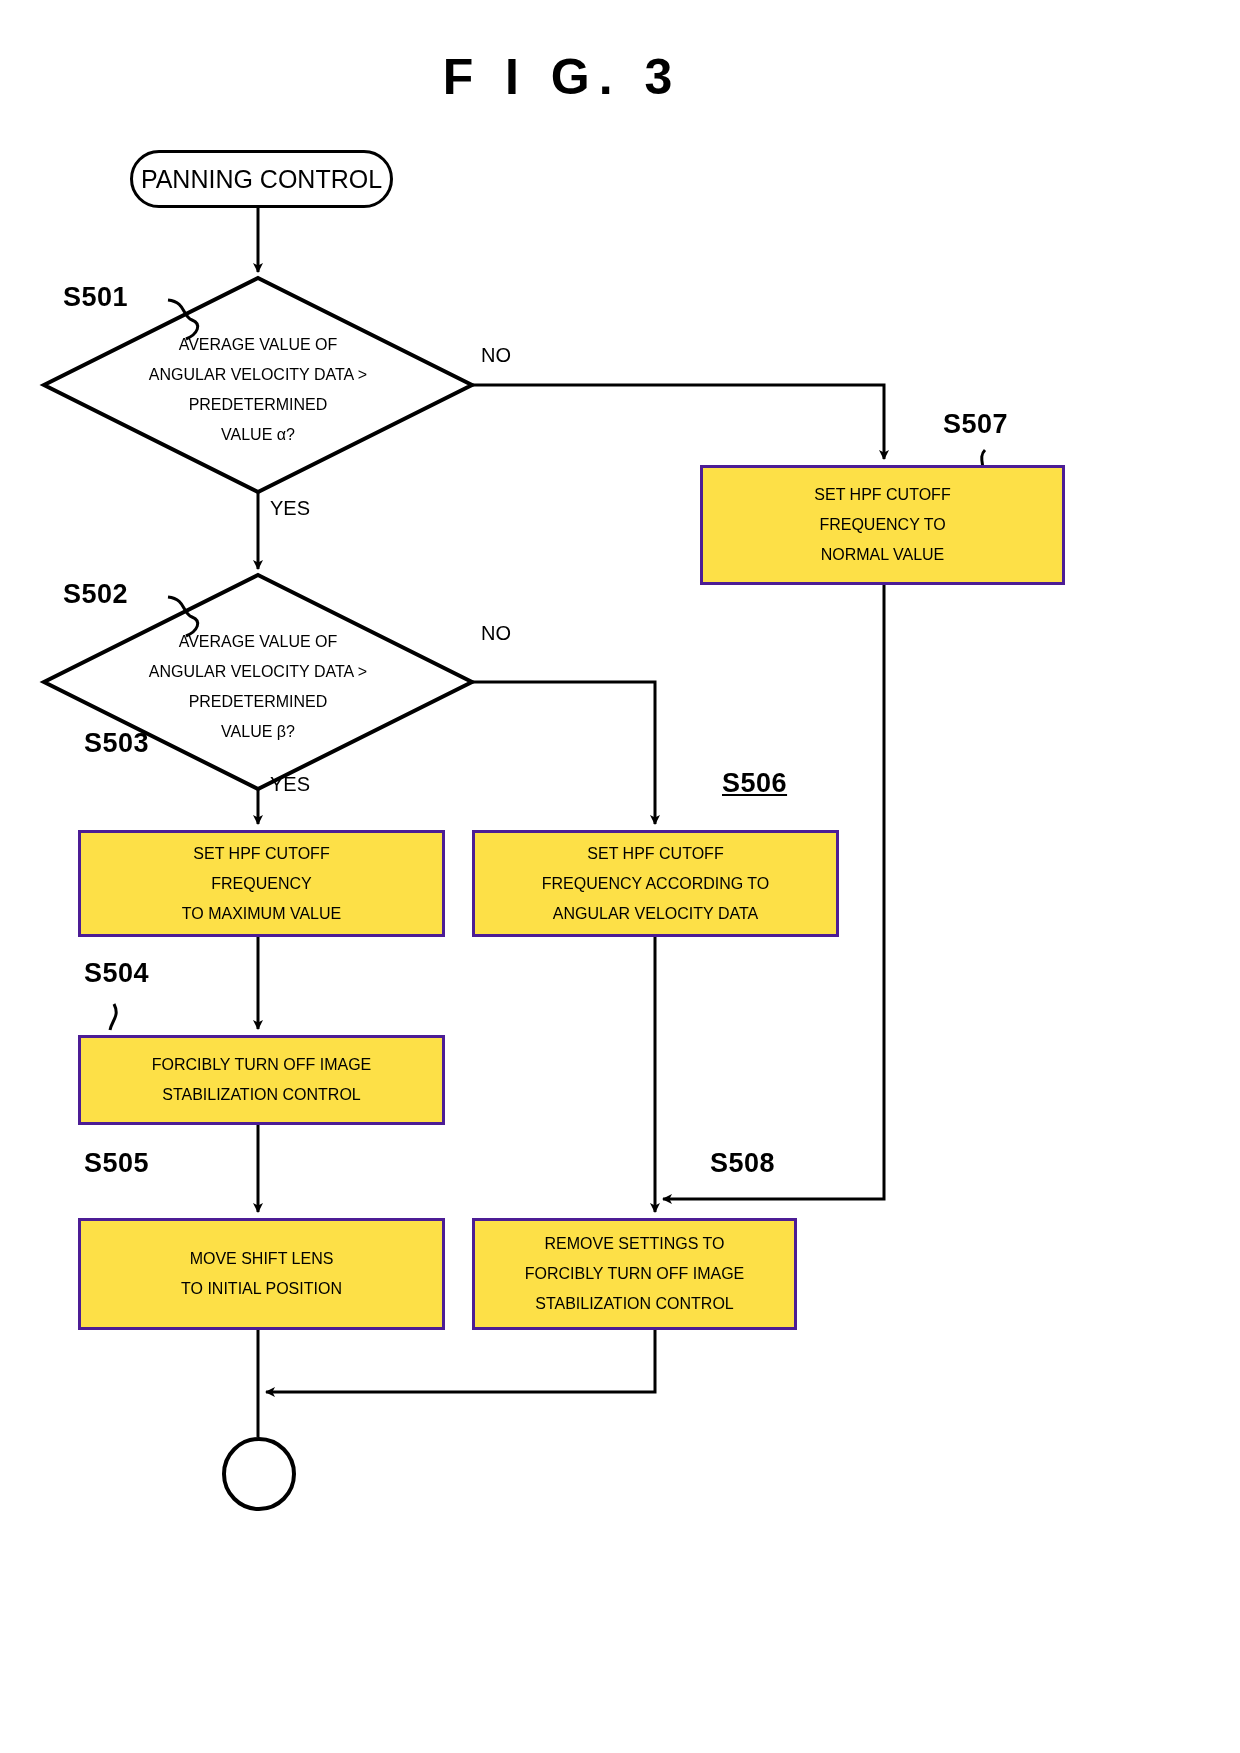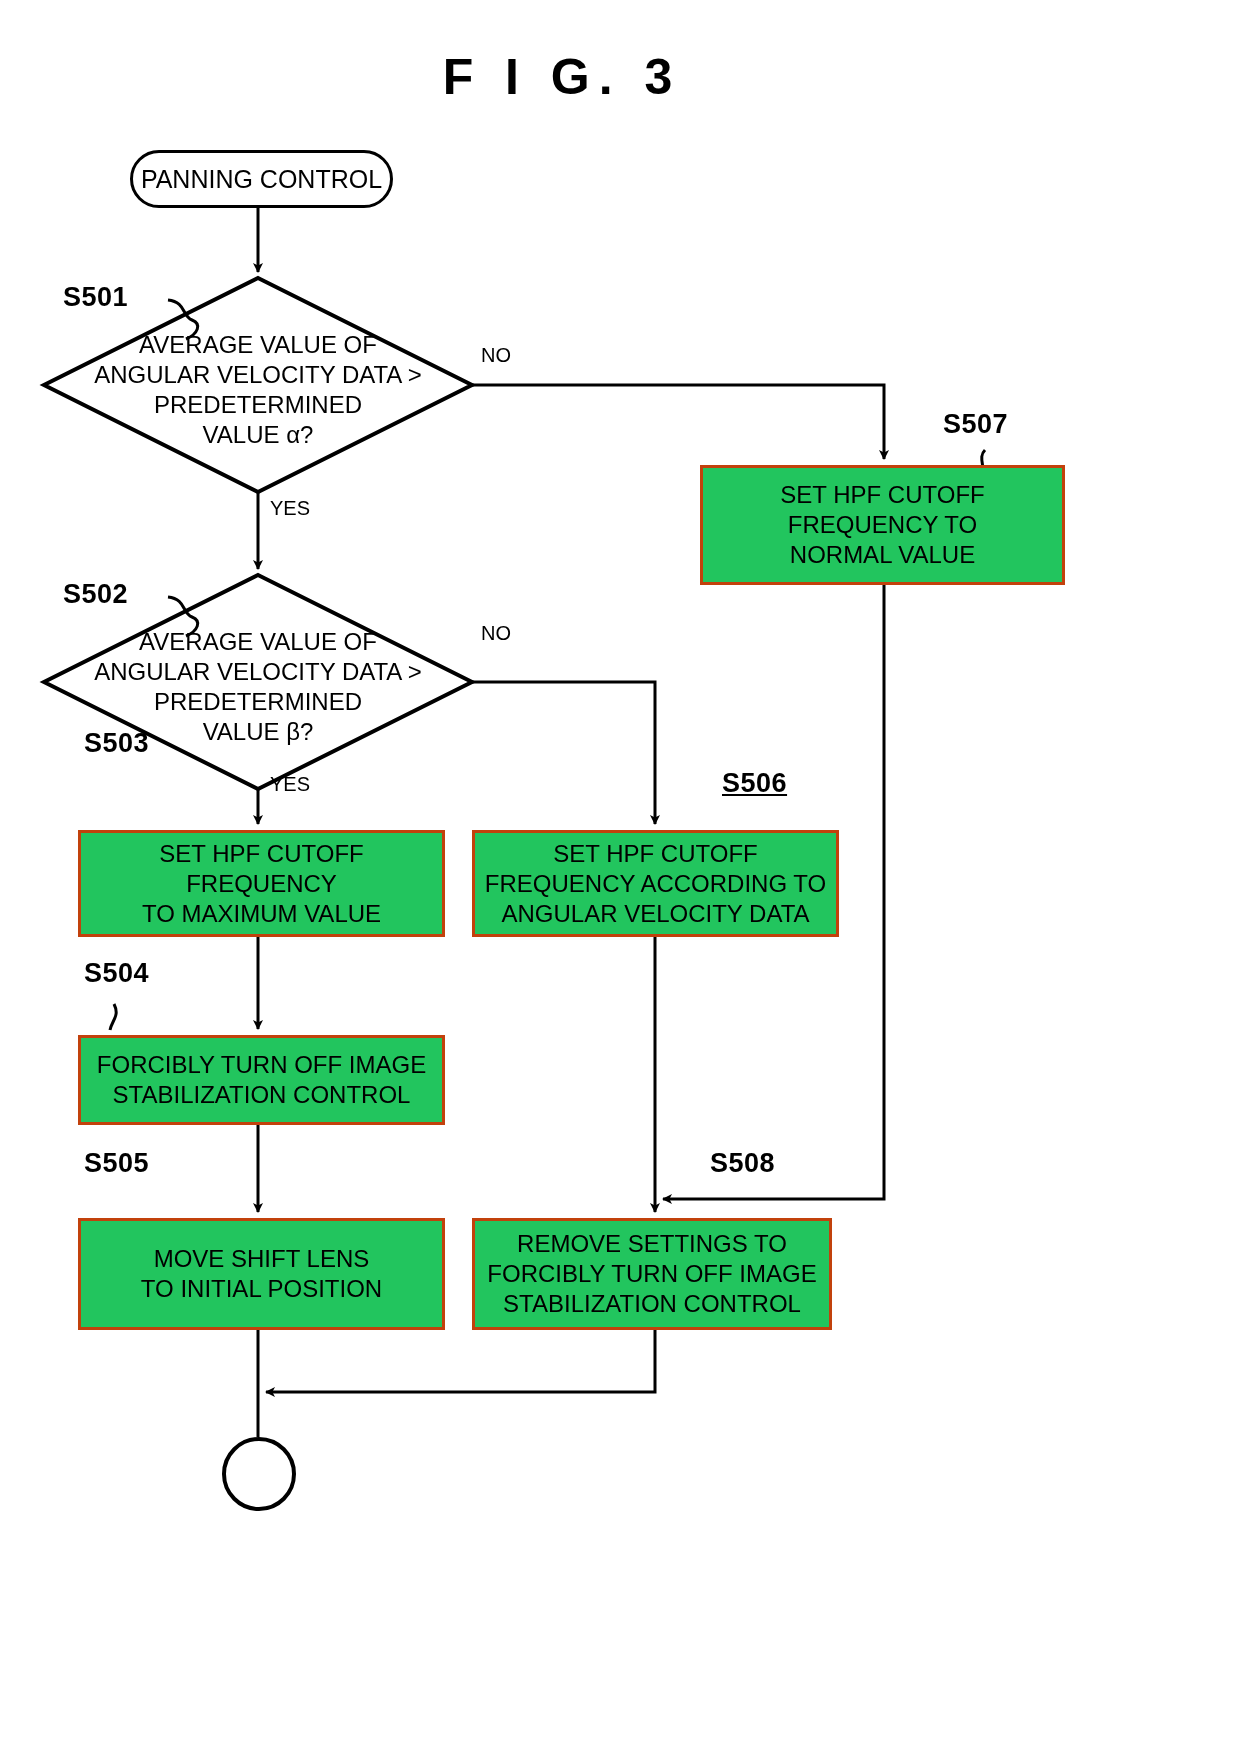"AVERAGE VALUE OF" .node-text { font-size: 24px -> 16px }
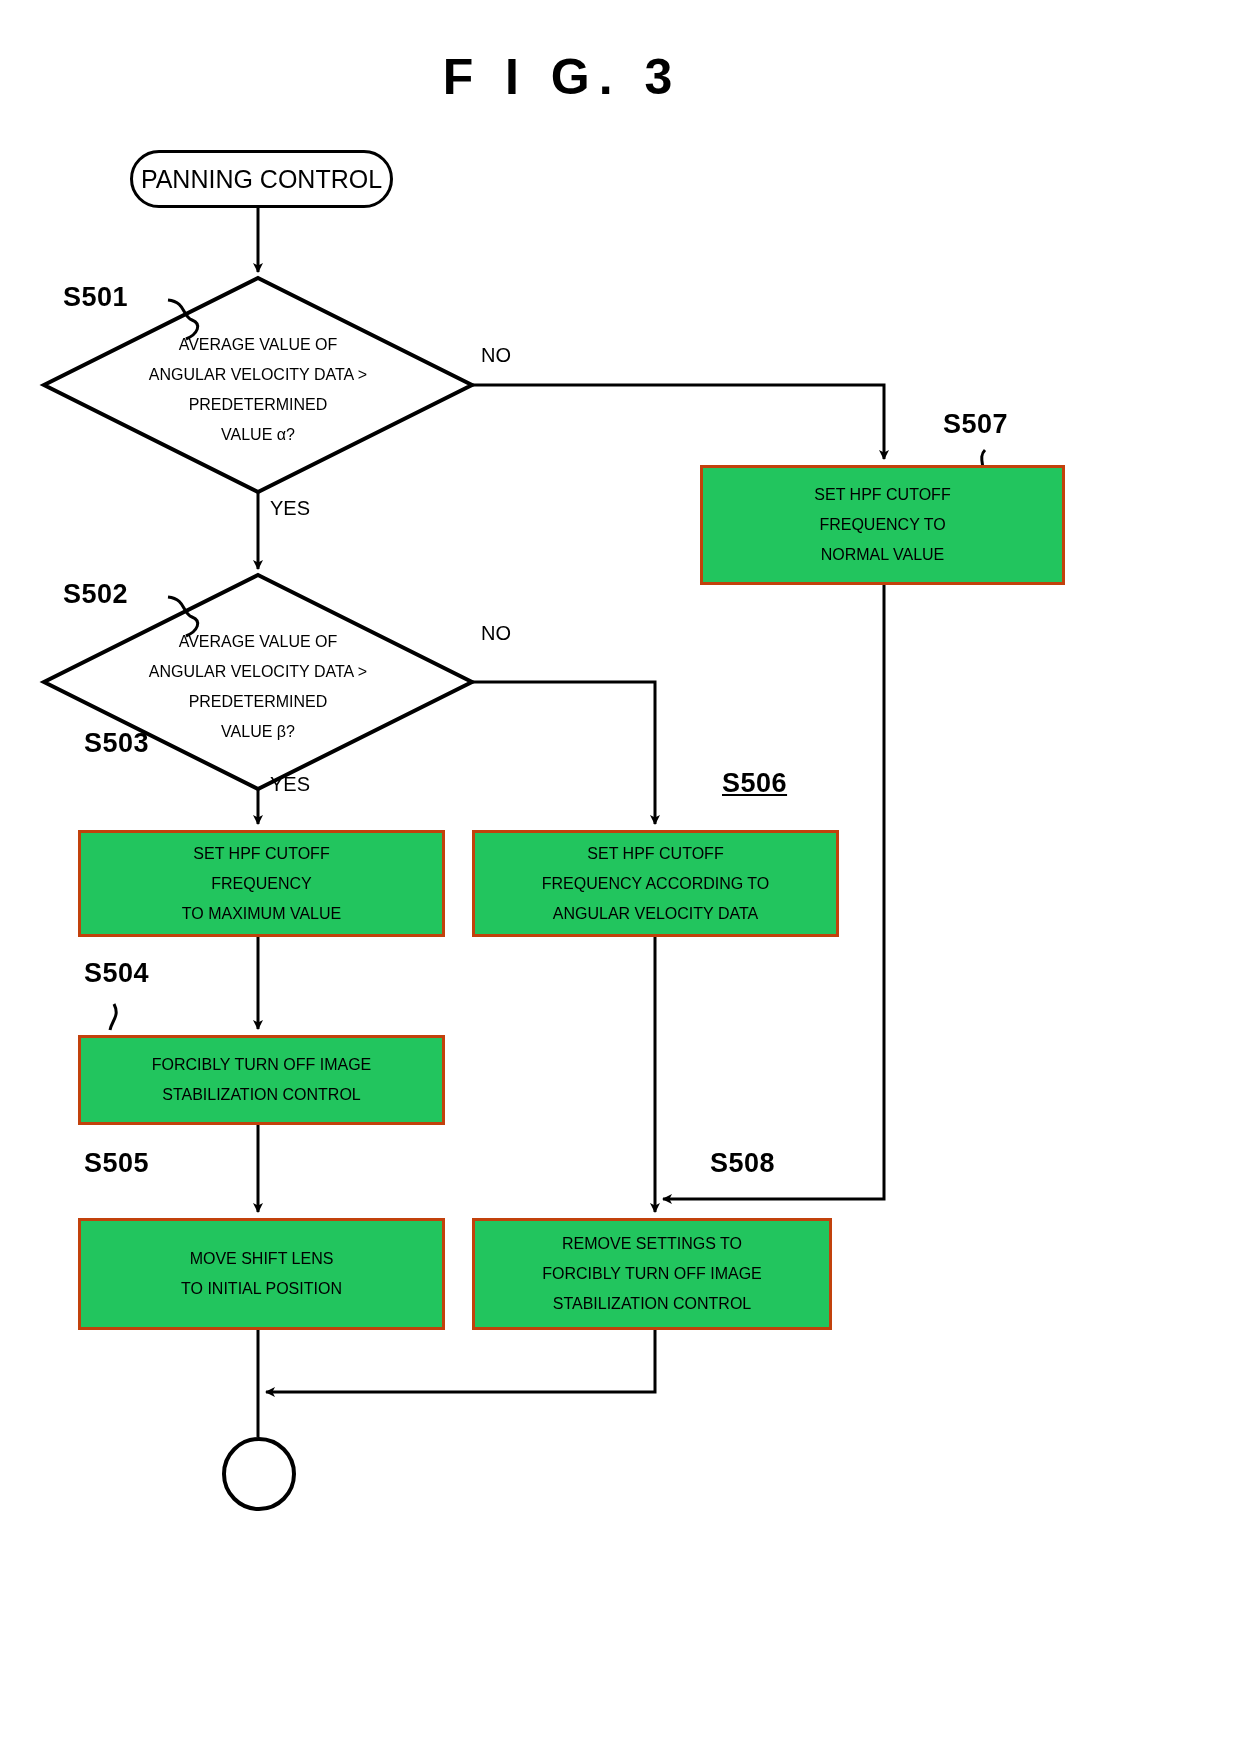"SET HPF CUTOFF" .proc-box { background: #22c55e -> #fde047; border: 3px solid #c2410c -> 3px solid #4c1d95 }
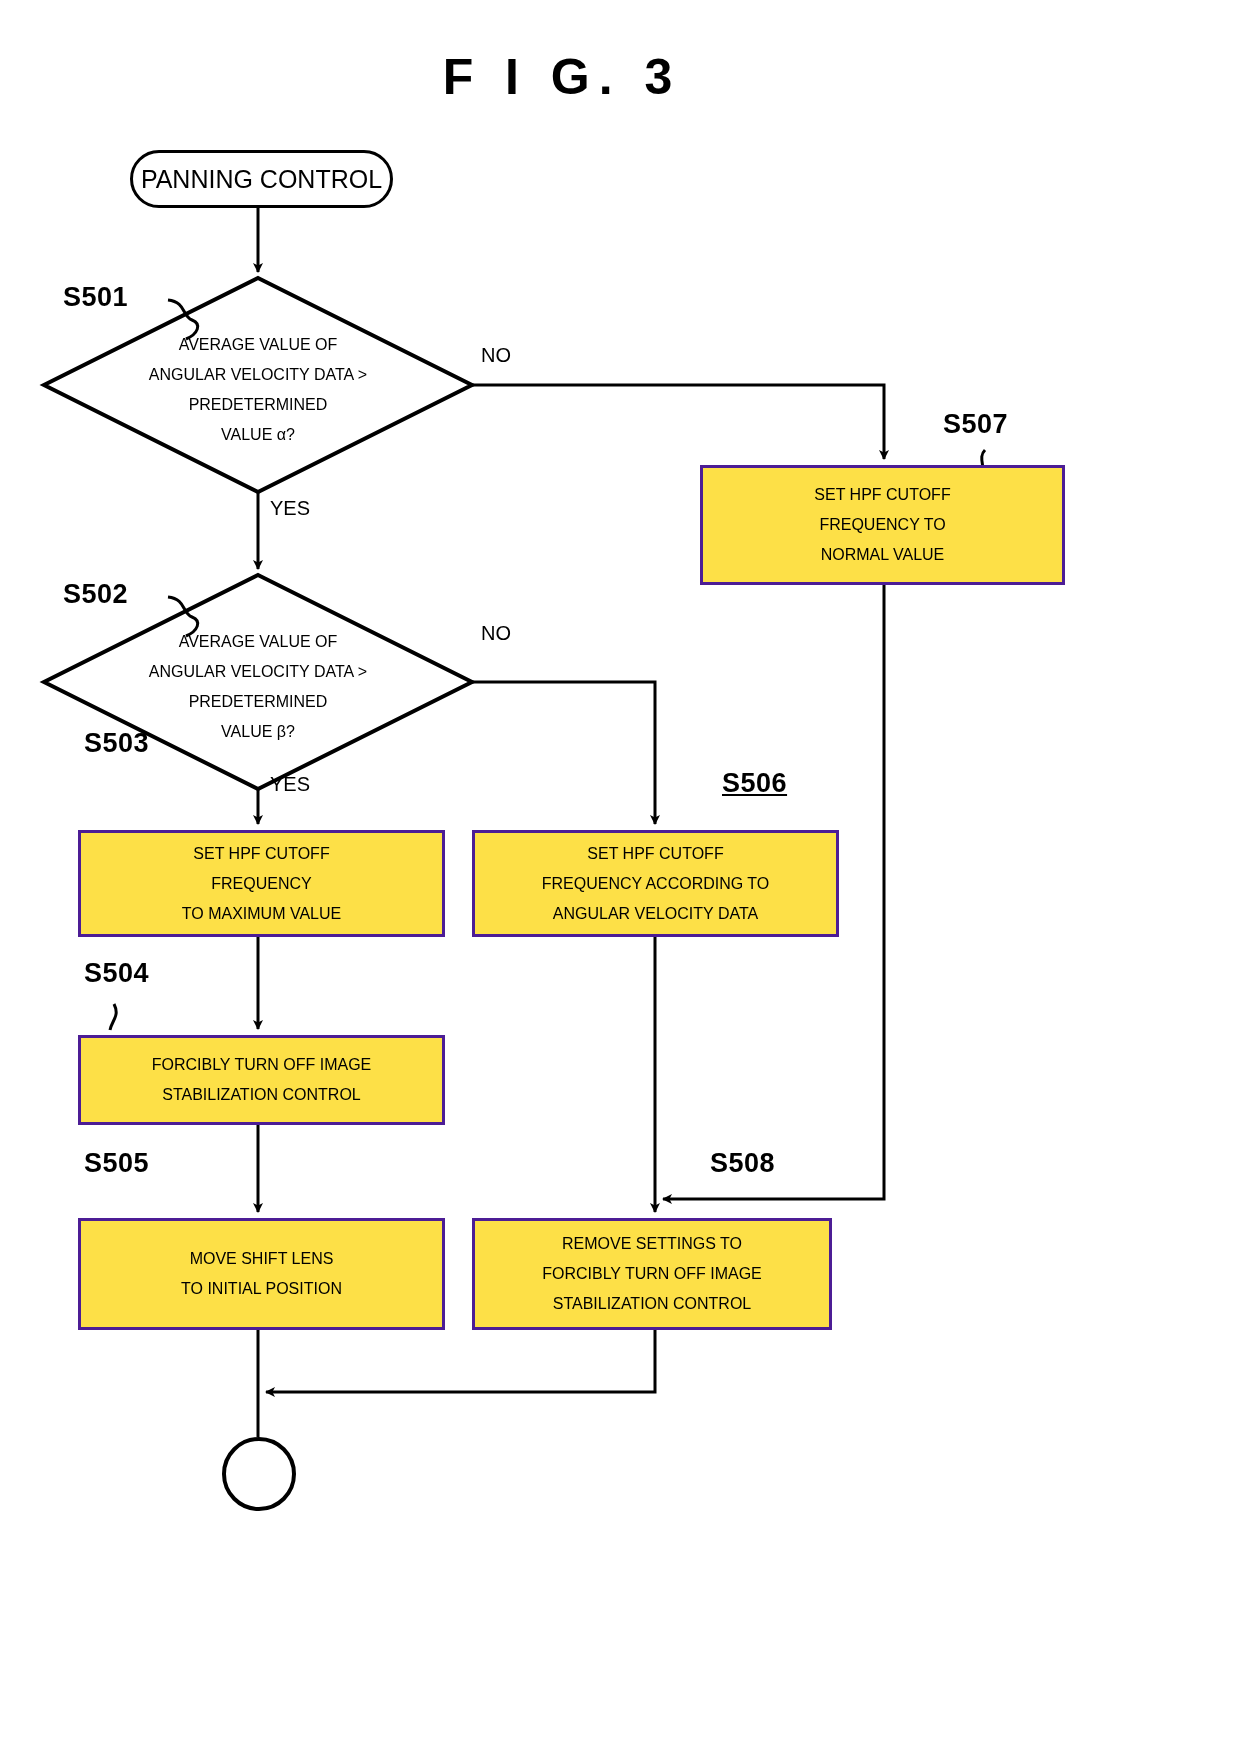"REMOVE SETTINGS TO" div.proc-box { width: 360px -> 325px }
